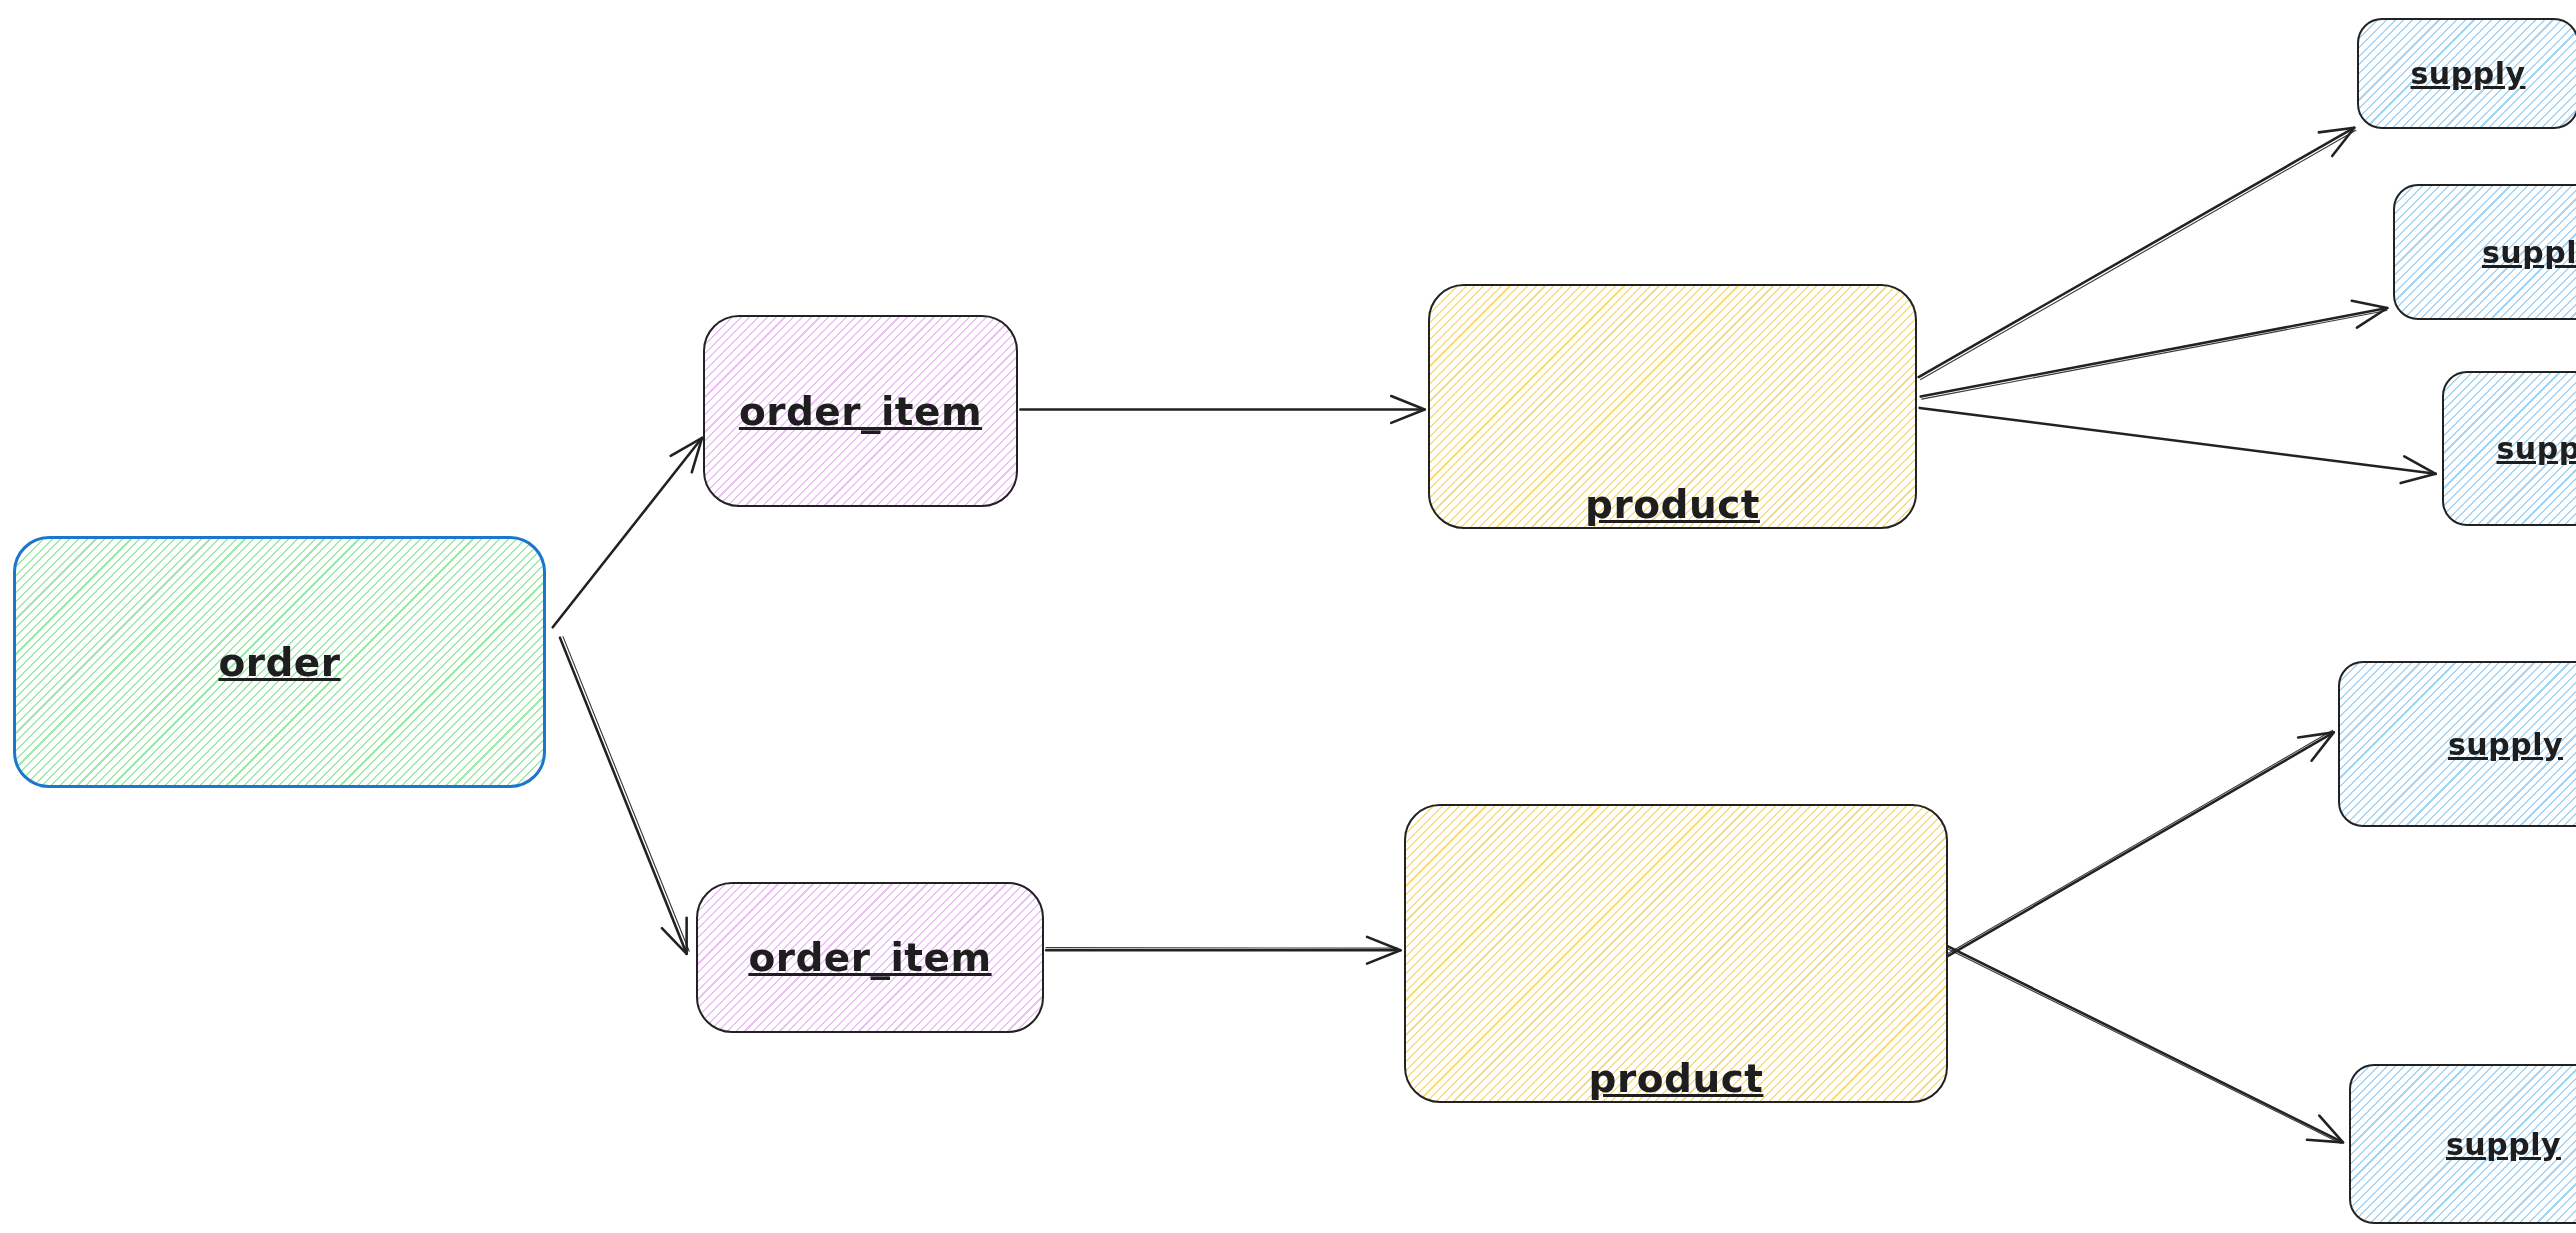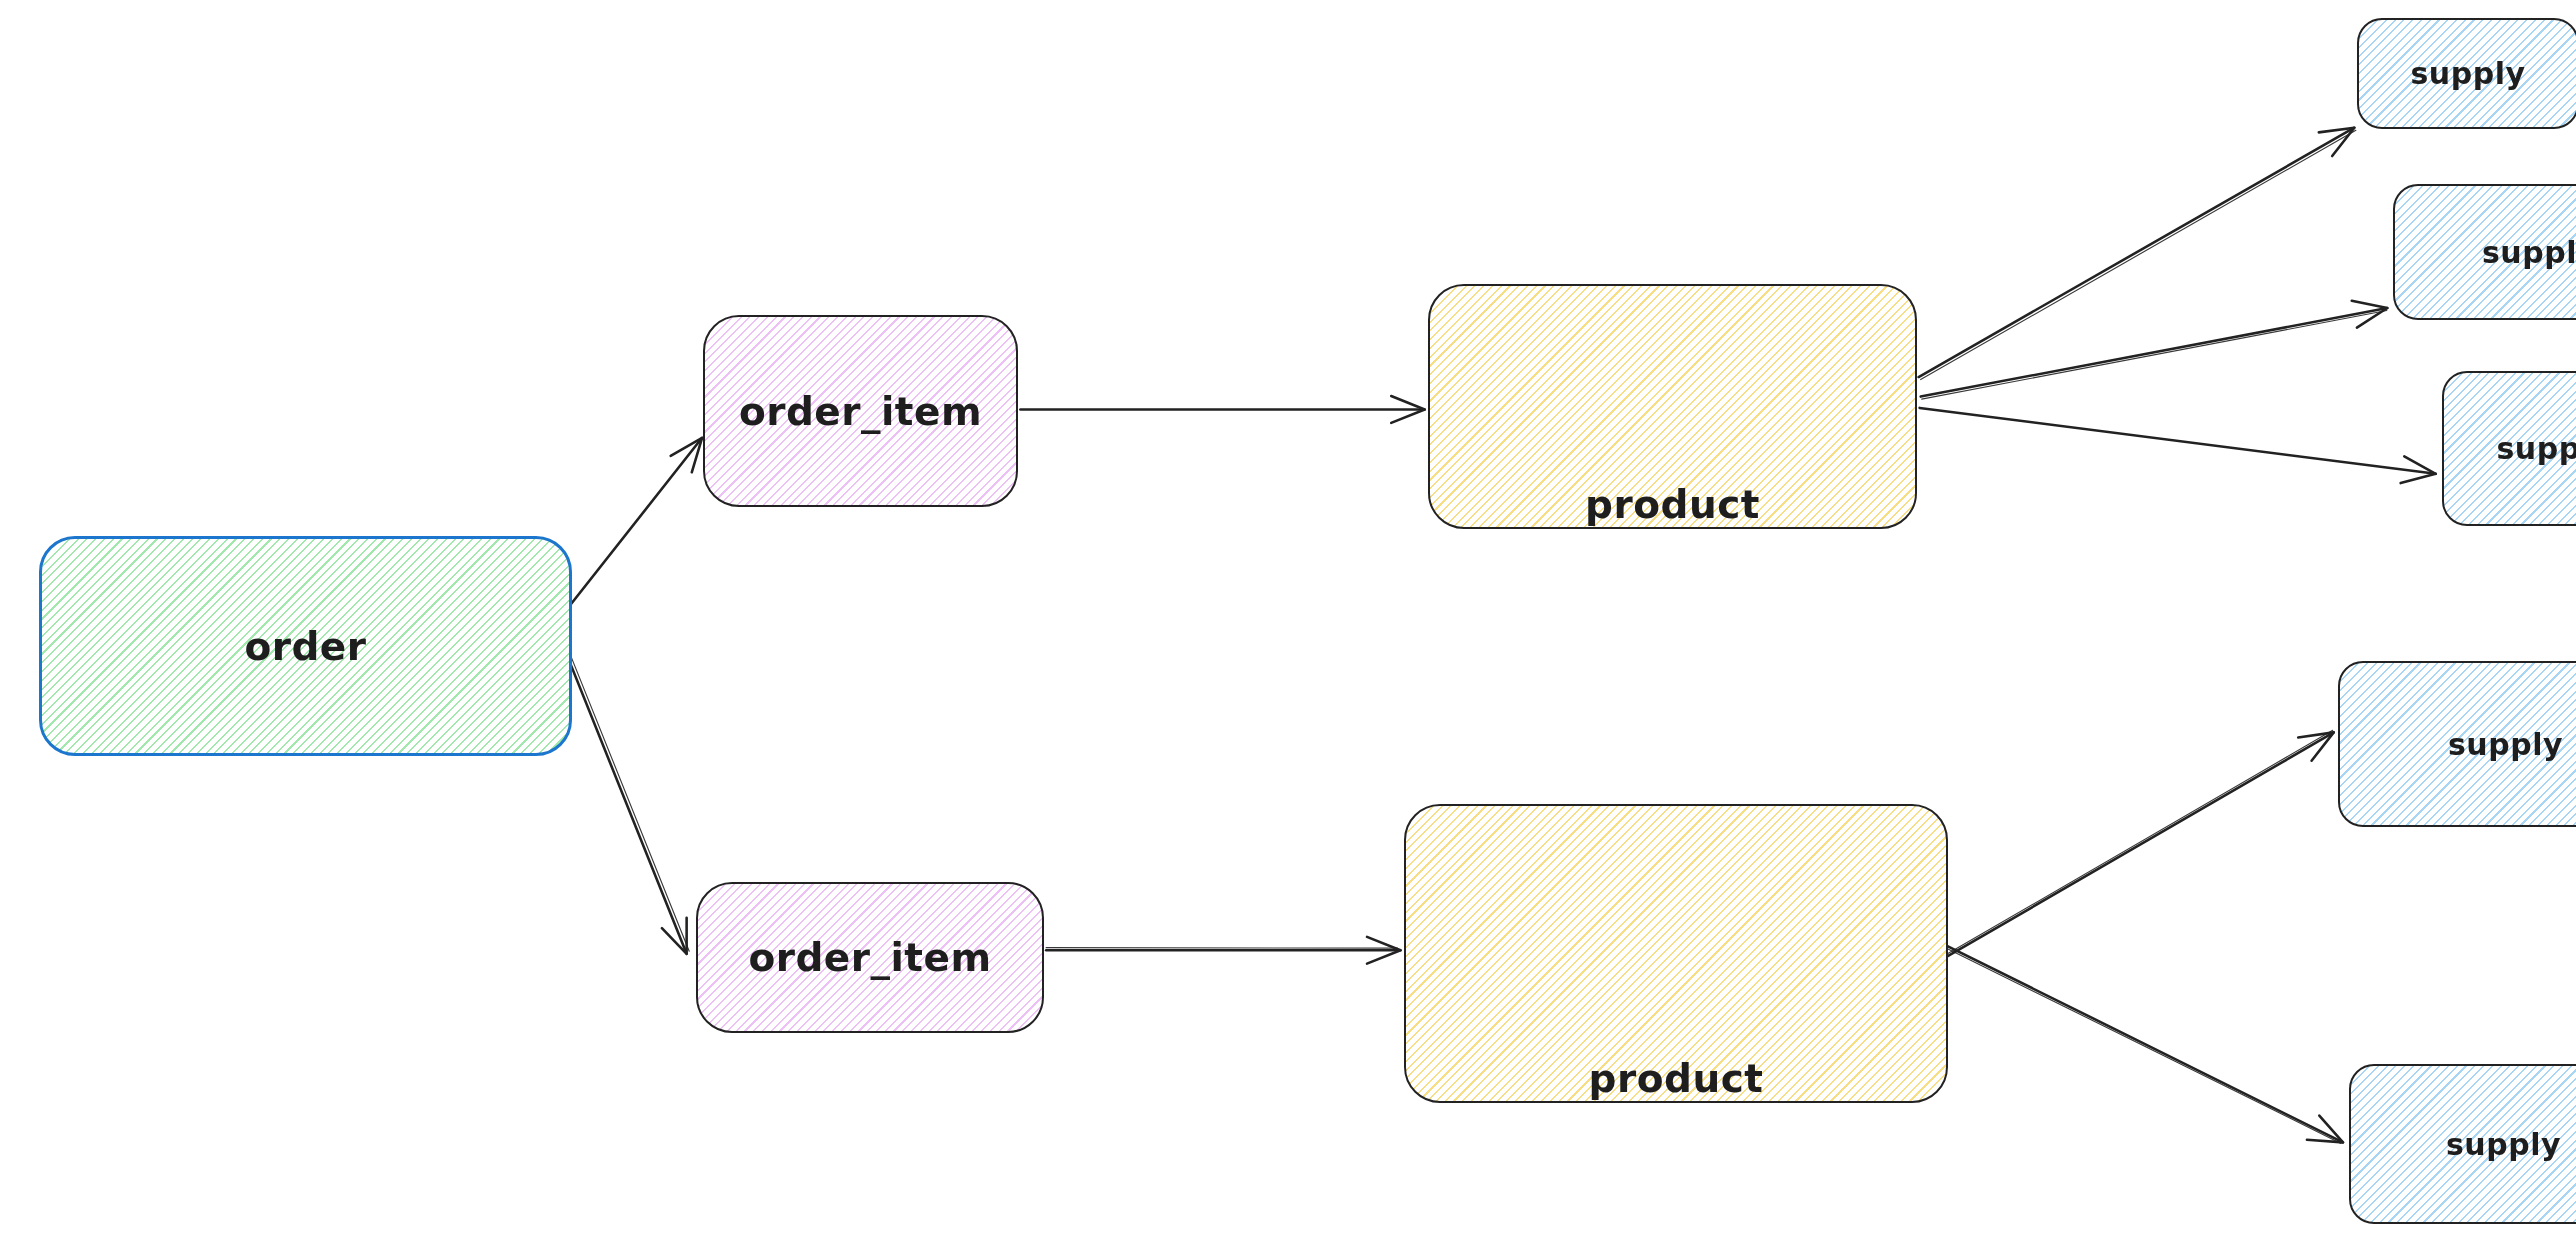"supply" .label { text-decoration: none -> underline }
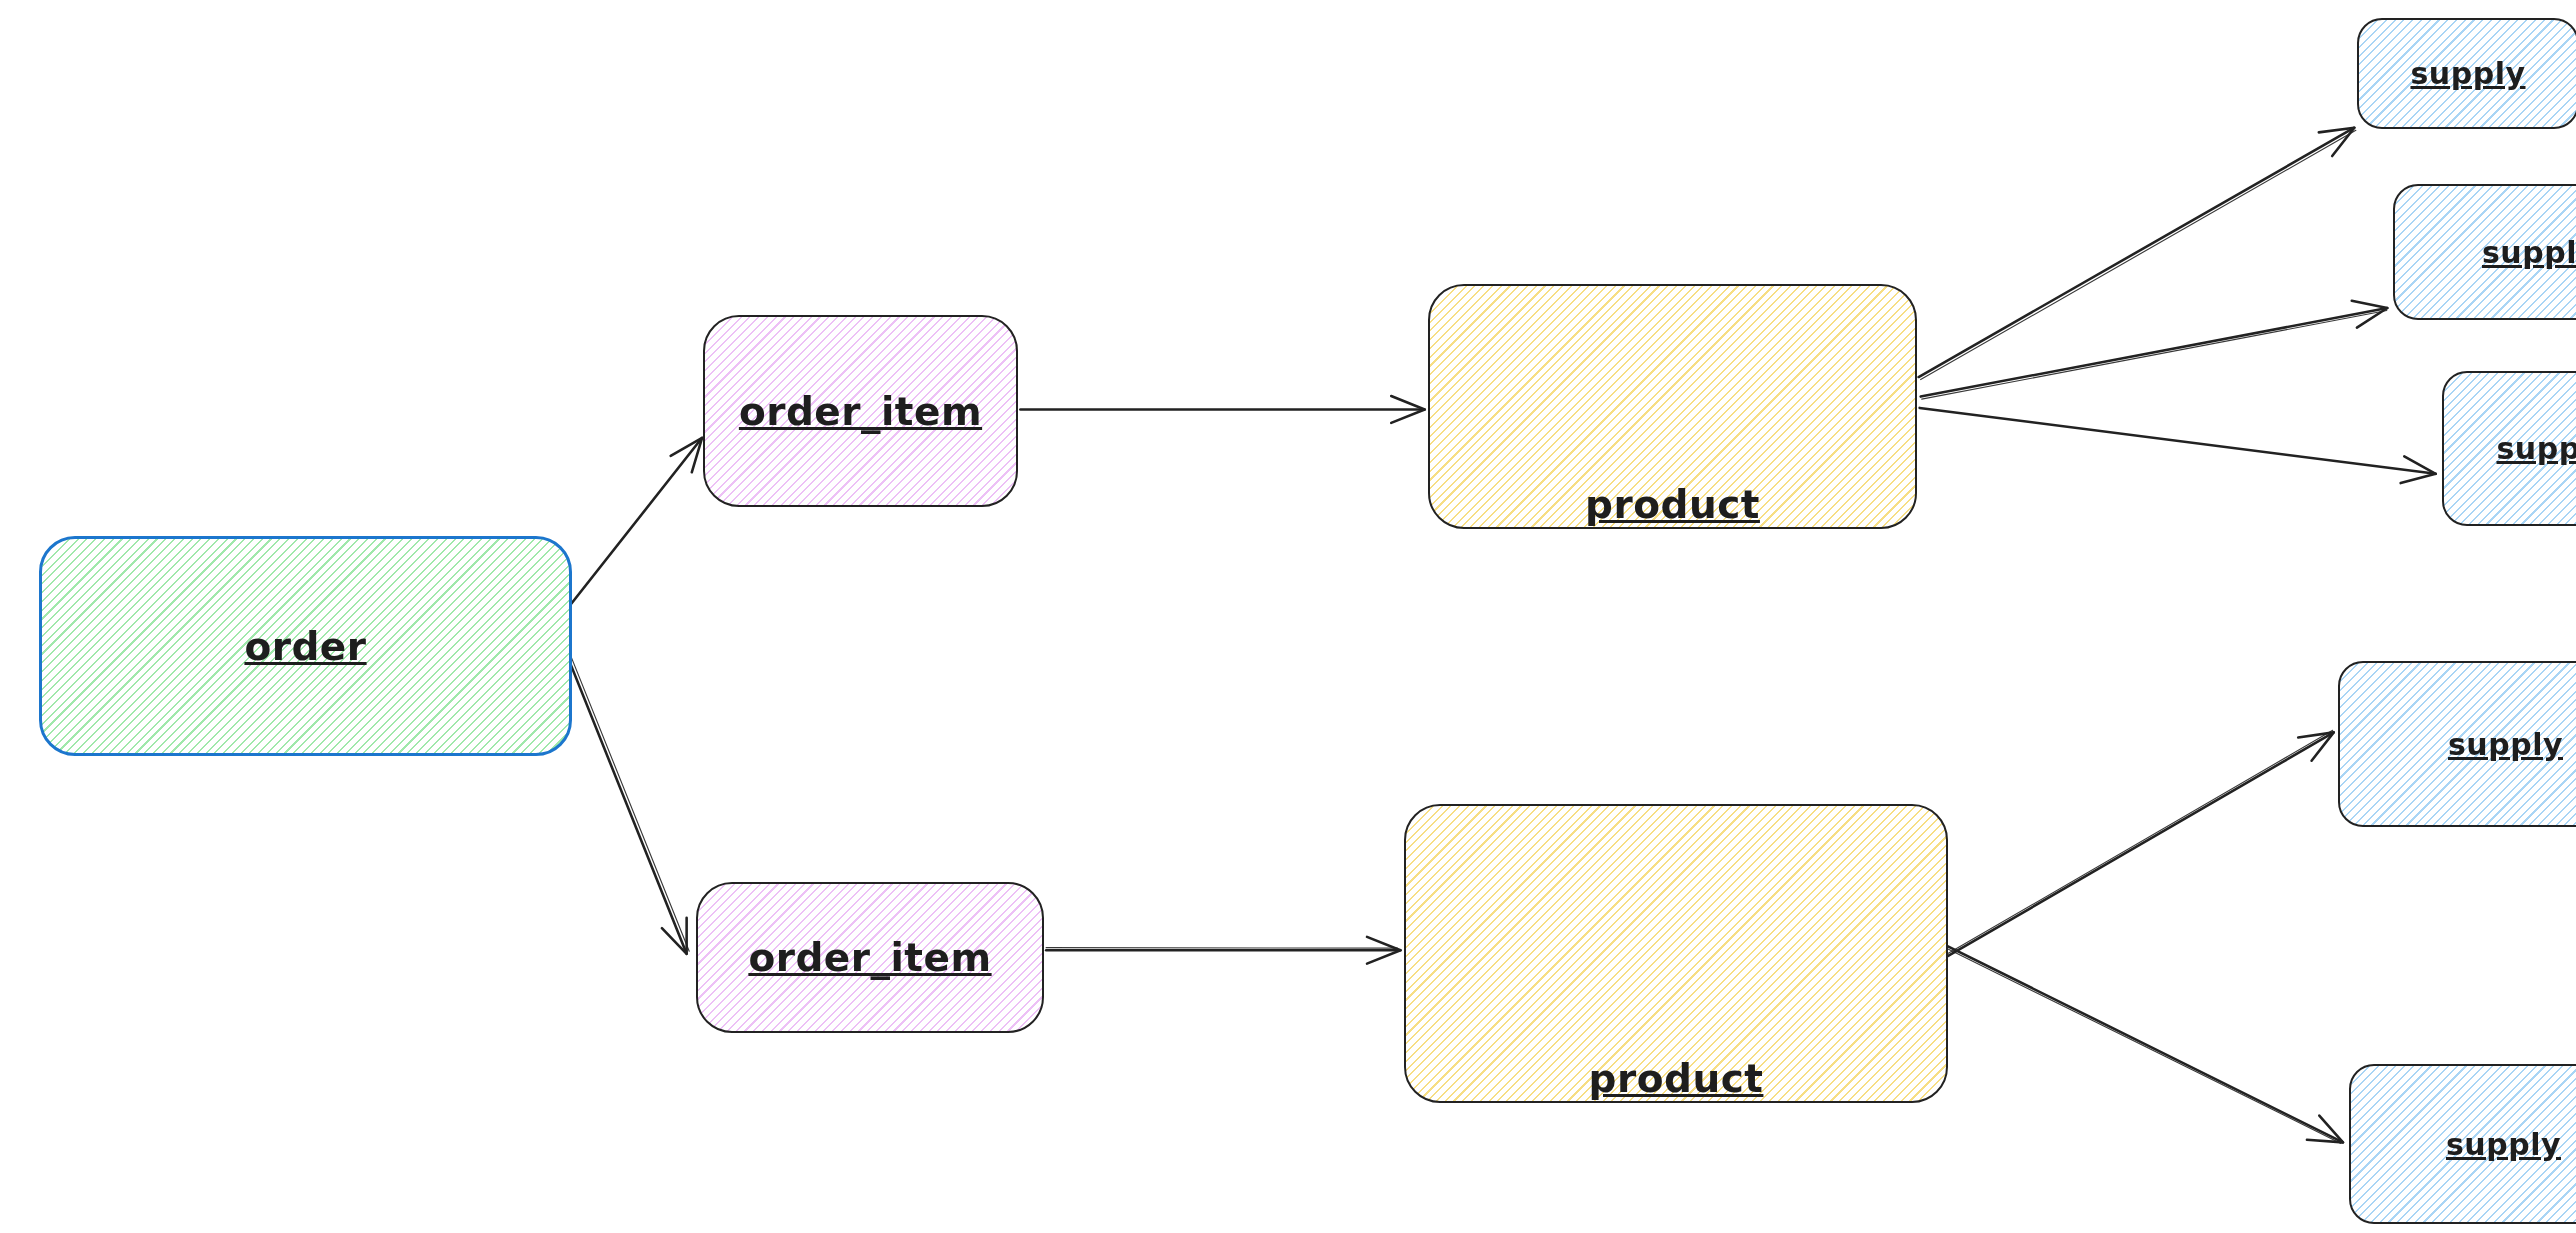"order" div.node { height: 220px -> 252px; margin-left: 26px -> none }
